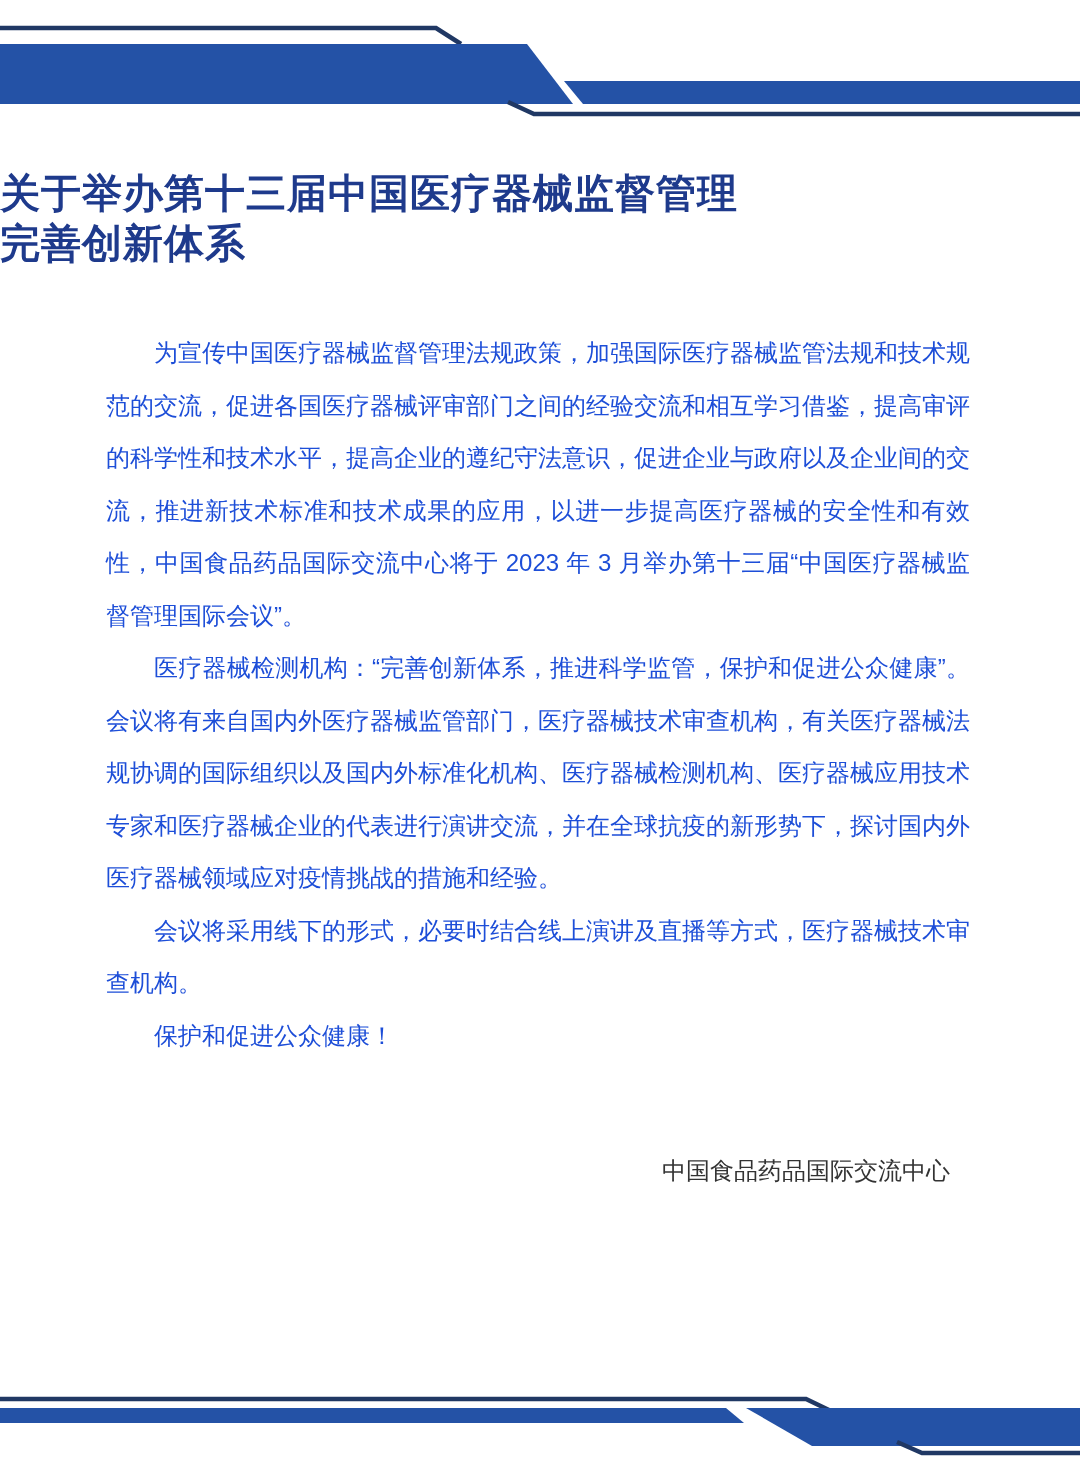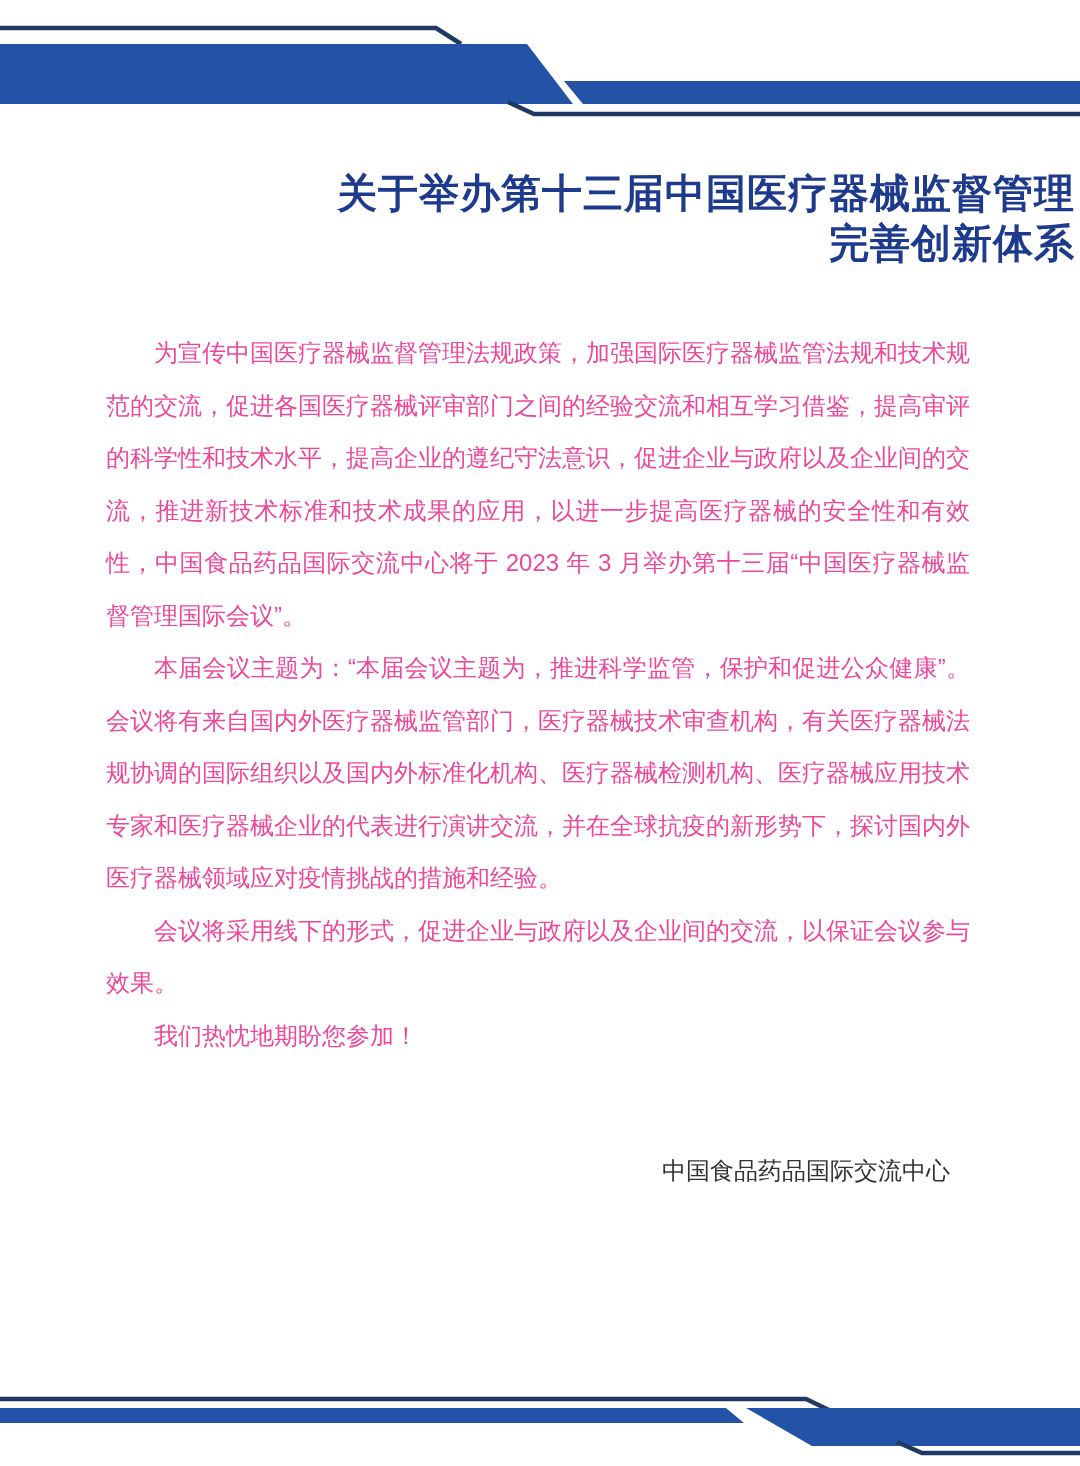"关于举办第十三届中国医疗器械监督管理" .title { text-align: right -> left }
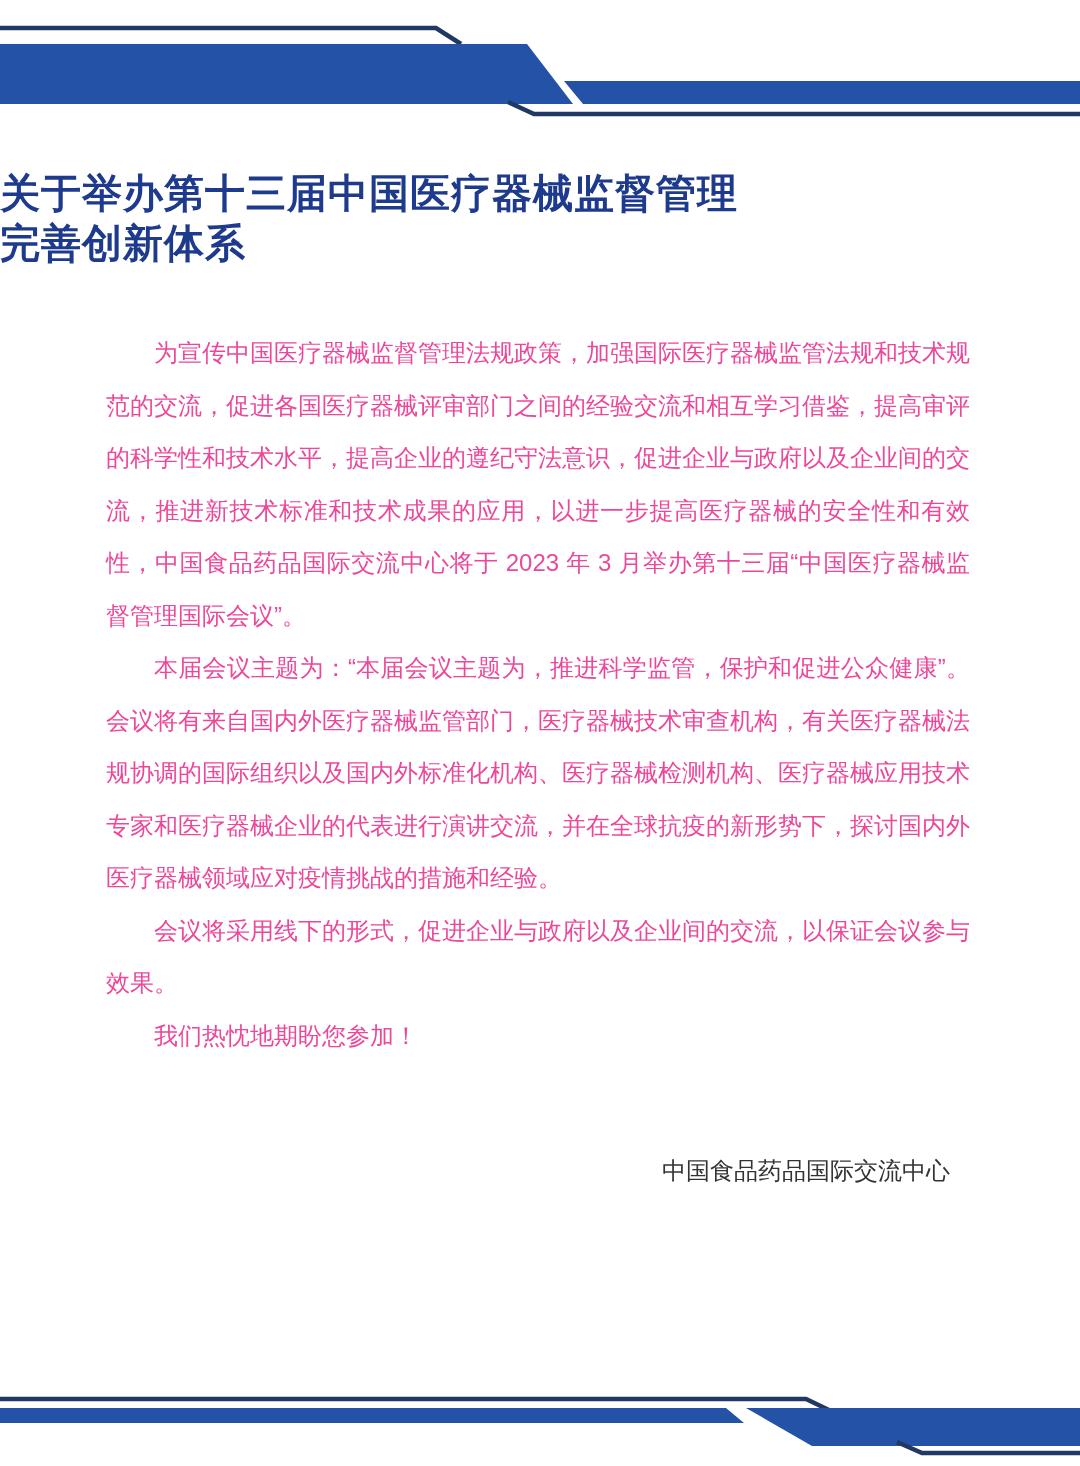"为宣传中国医疗器械监督管理法规政策，加强国际医疗器械监管法规和技术规范的交流，促" .content { color: #ec4899 -> #1d4ed8 }
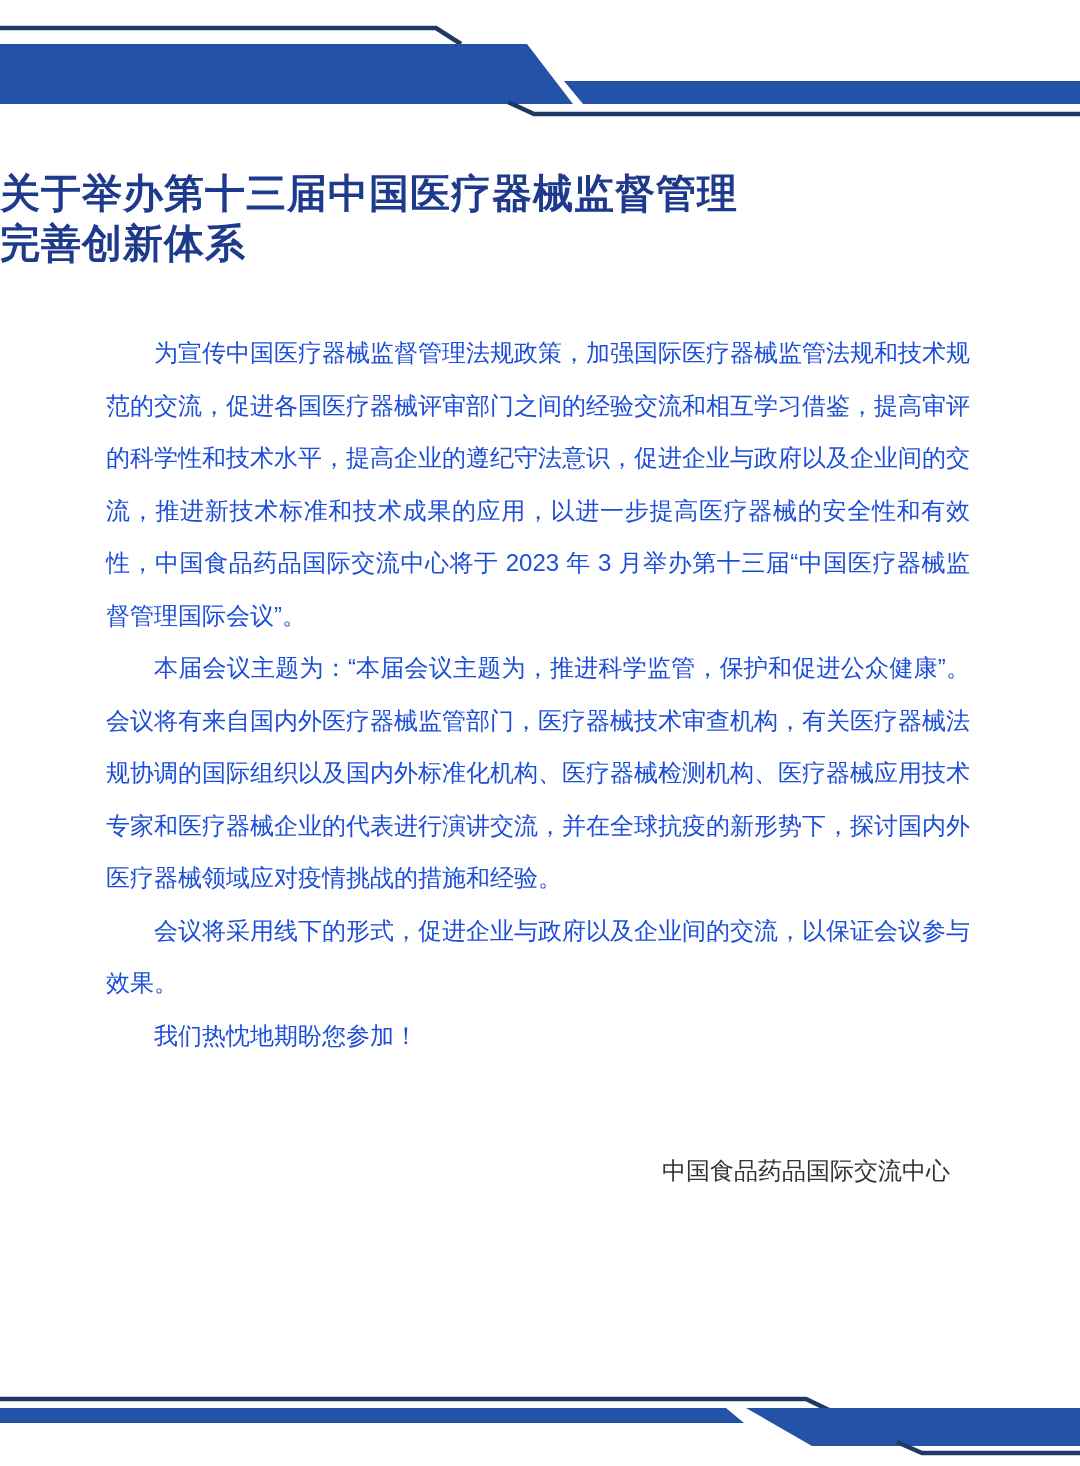"本届会议主题为：“本届会议主题为，推进科学监管，保护和促进公众健康”。会议将有来" p { text: 本届会议主题为：“本届会议主题为 -> 医疗器械检测机构：“完善创新体系 }
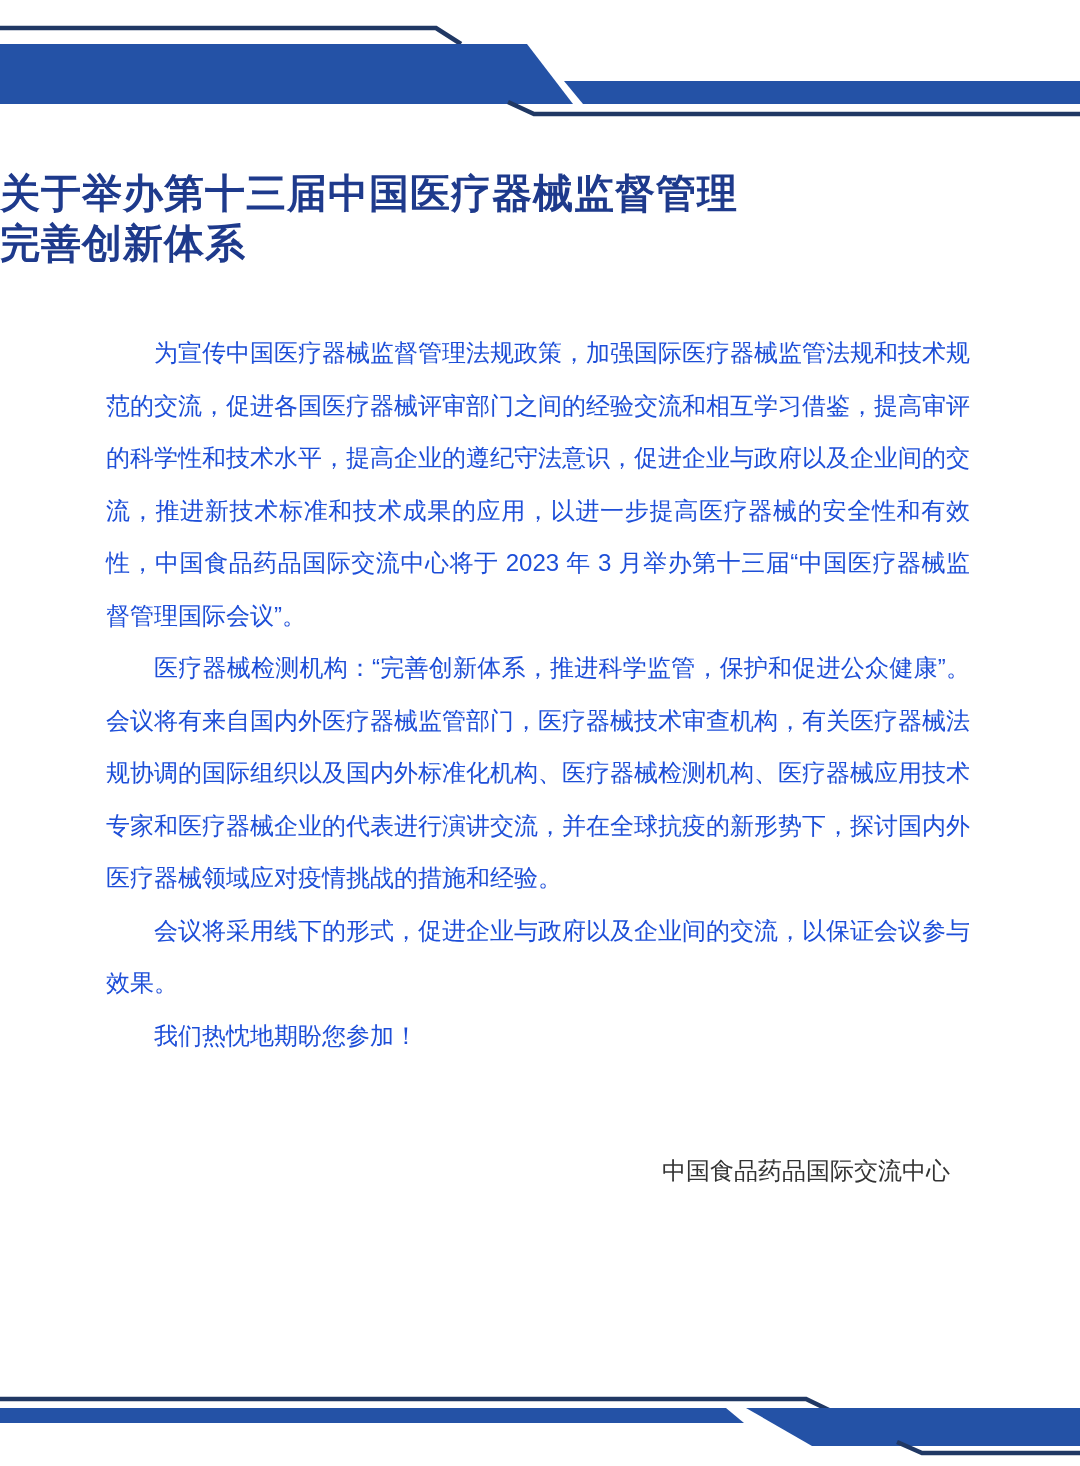"会议将采用线下的形式，促进企业与政府以及企业间的交流，以保证会议参与效果。" p { text: 促进企业与政府以及企业间的交流，以保证会议参与效果 -> 必要时结合线上演讲及直播等方式，医疗器械技术审查机构 }
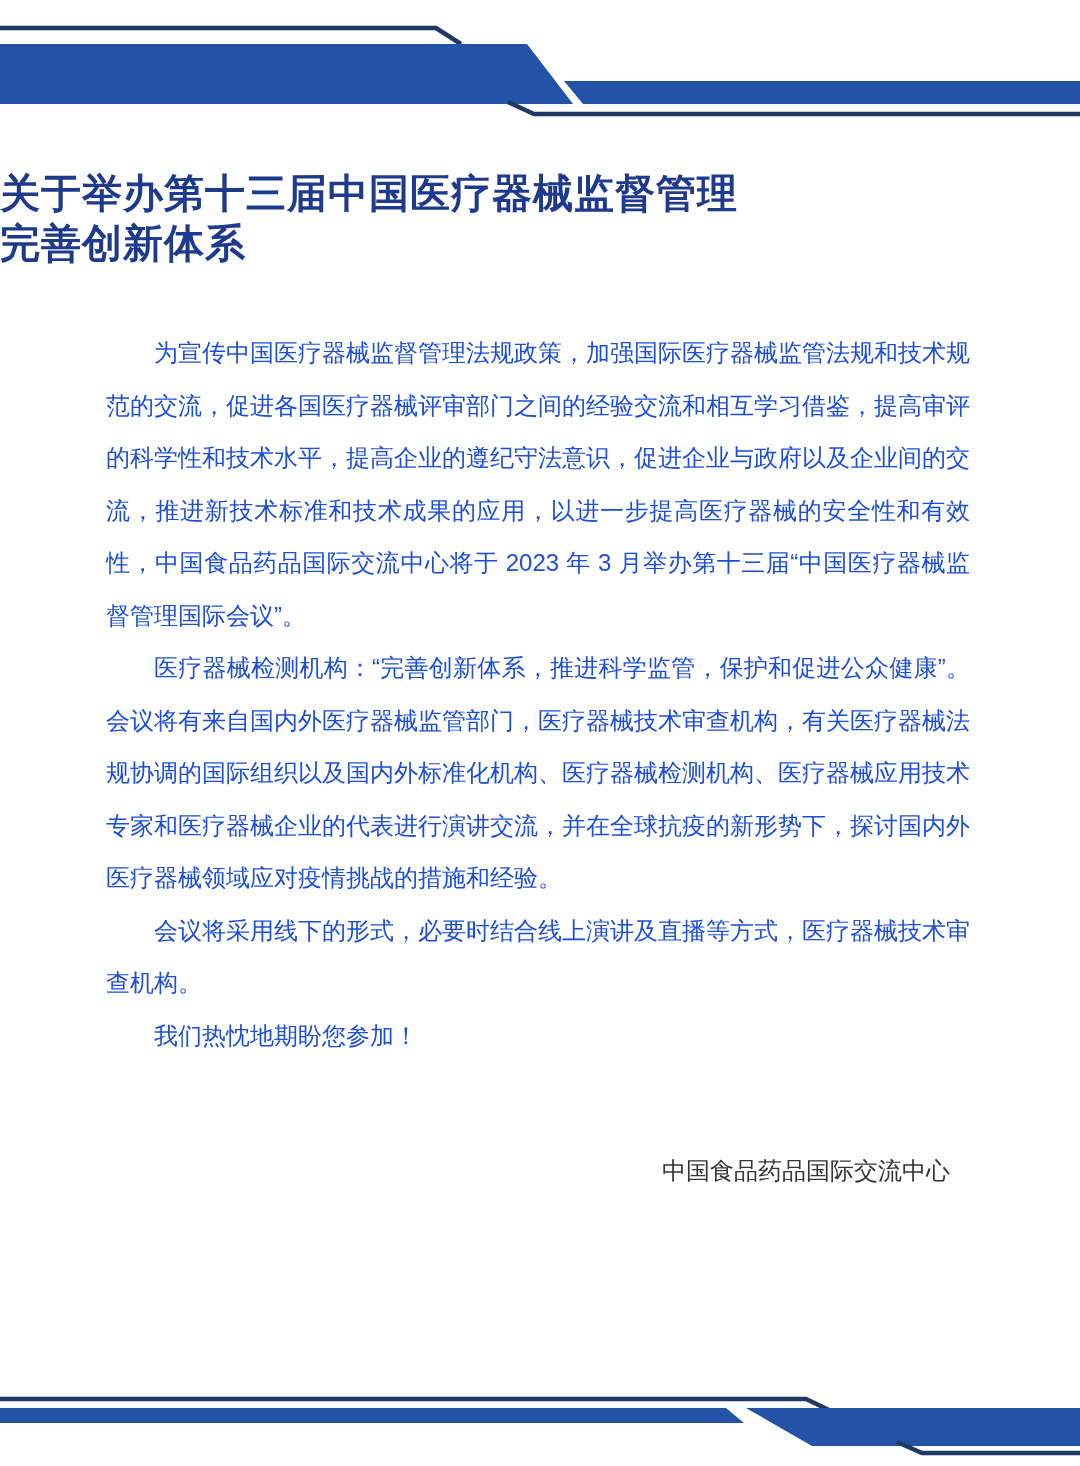"我们热忱地期盼您参加！" p { text: 我们热忱地期盼您参加 -> 保护和促进公众健康 }
